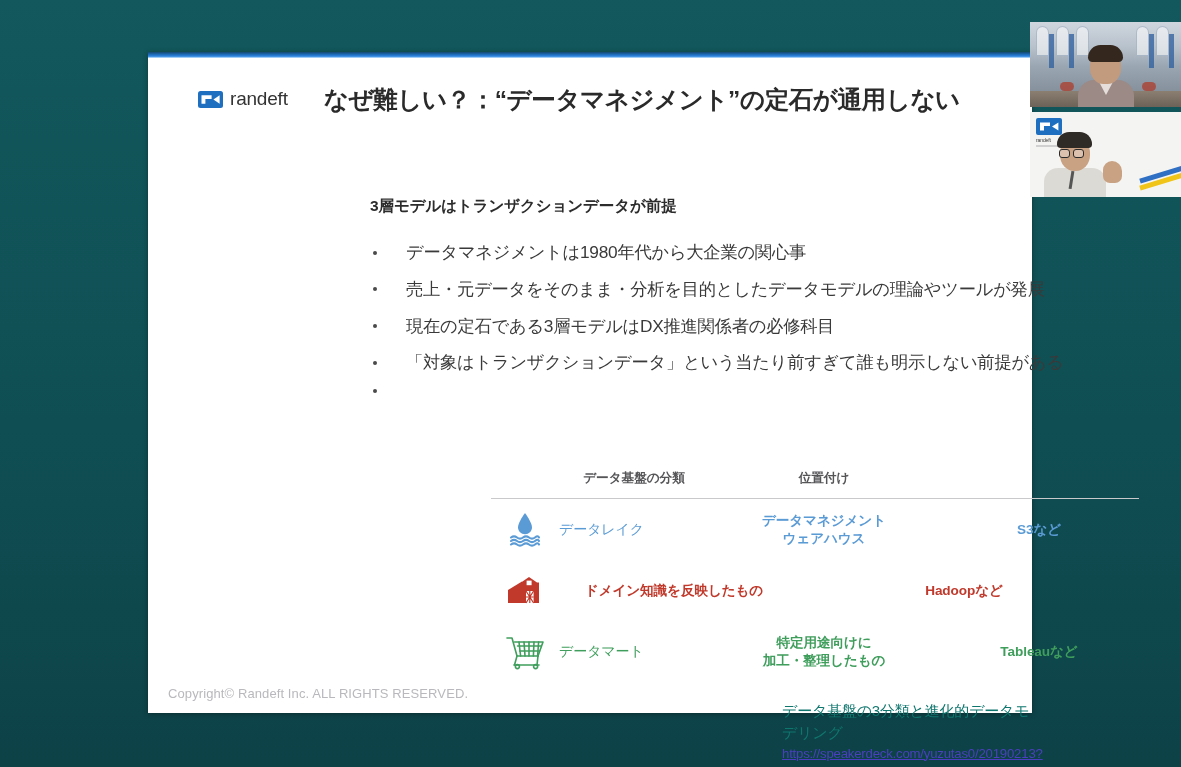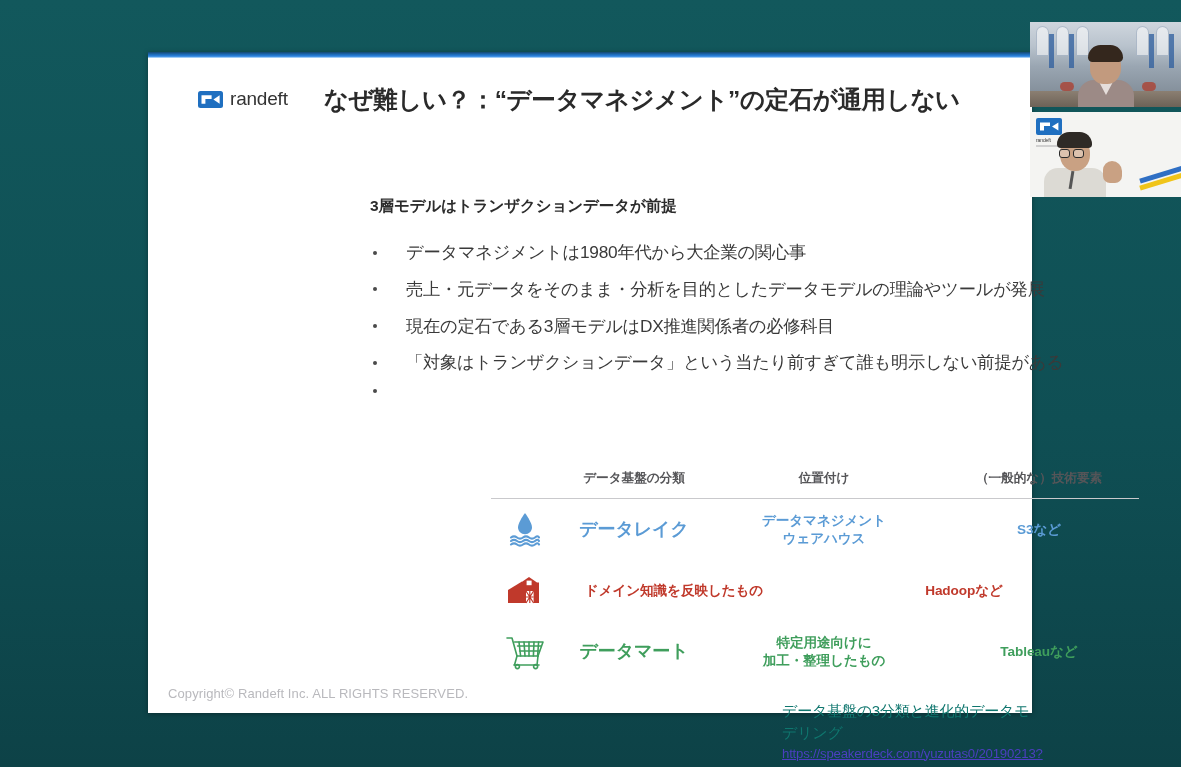"（一般的な）技術要素" div.col-tech { html: <div> <span>（一般的な）技術要素</span> </div> -> none }
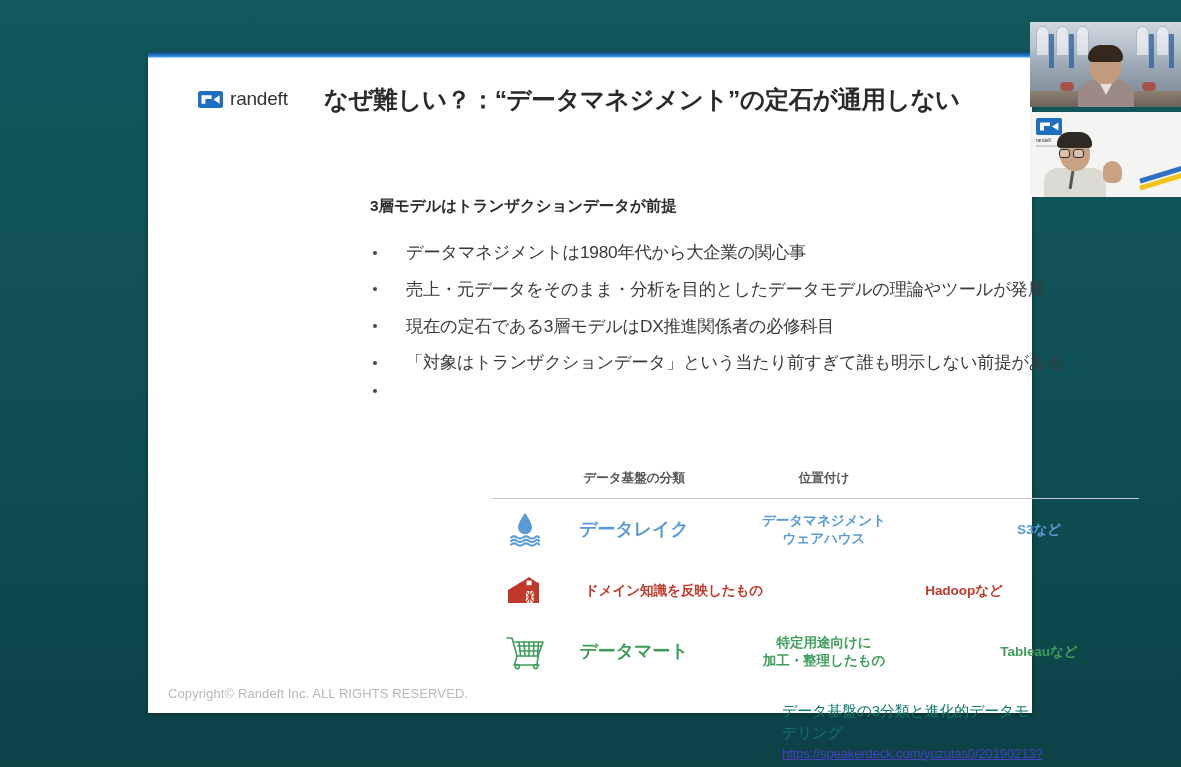"データレイク" .matrix-row .col-name { font-size: 18px -> 14px; font-weight: bold -> normal; text-align: center -> none }
